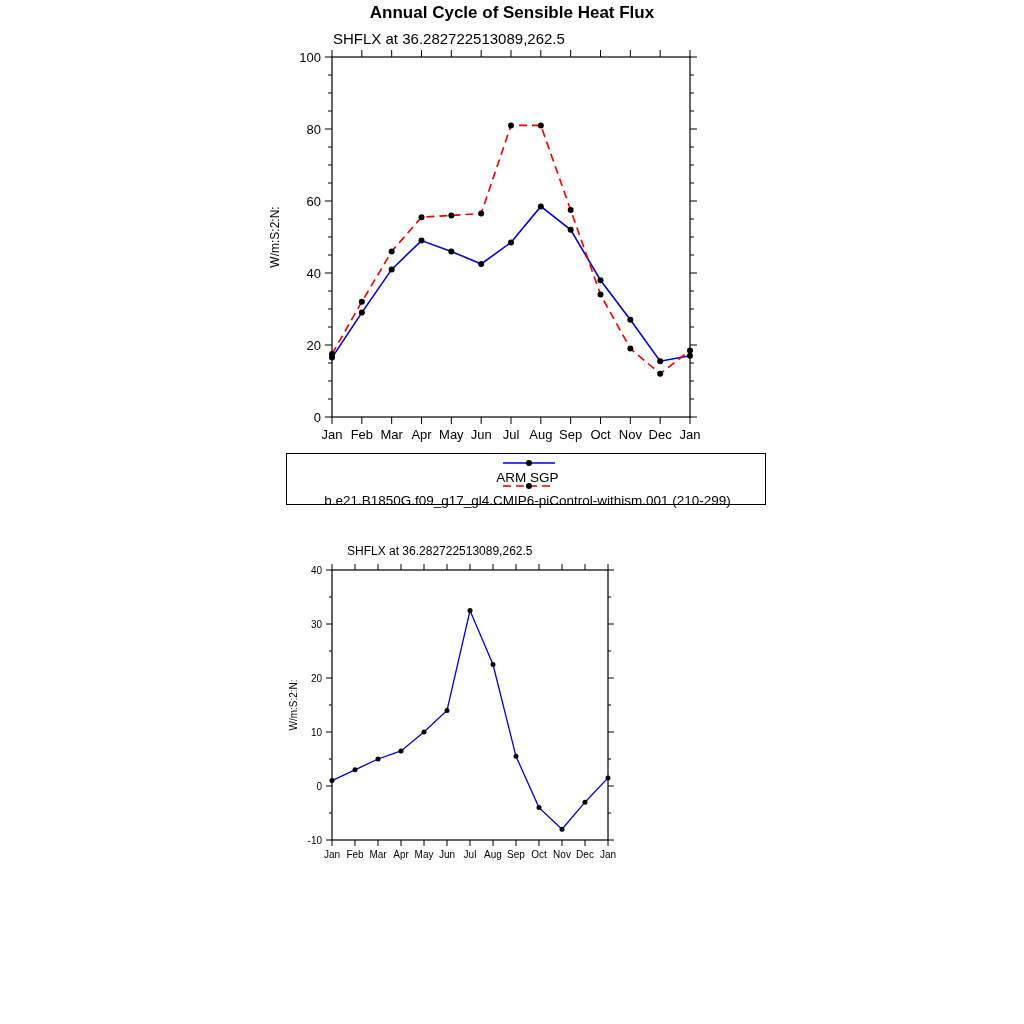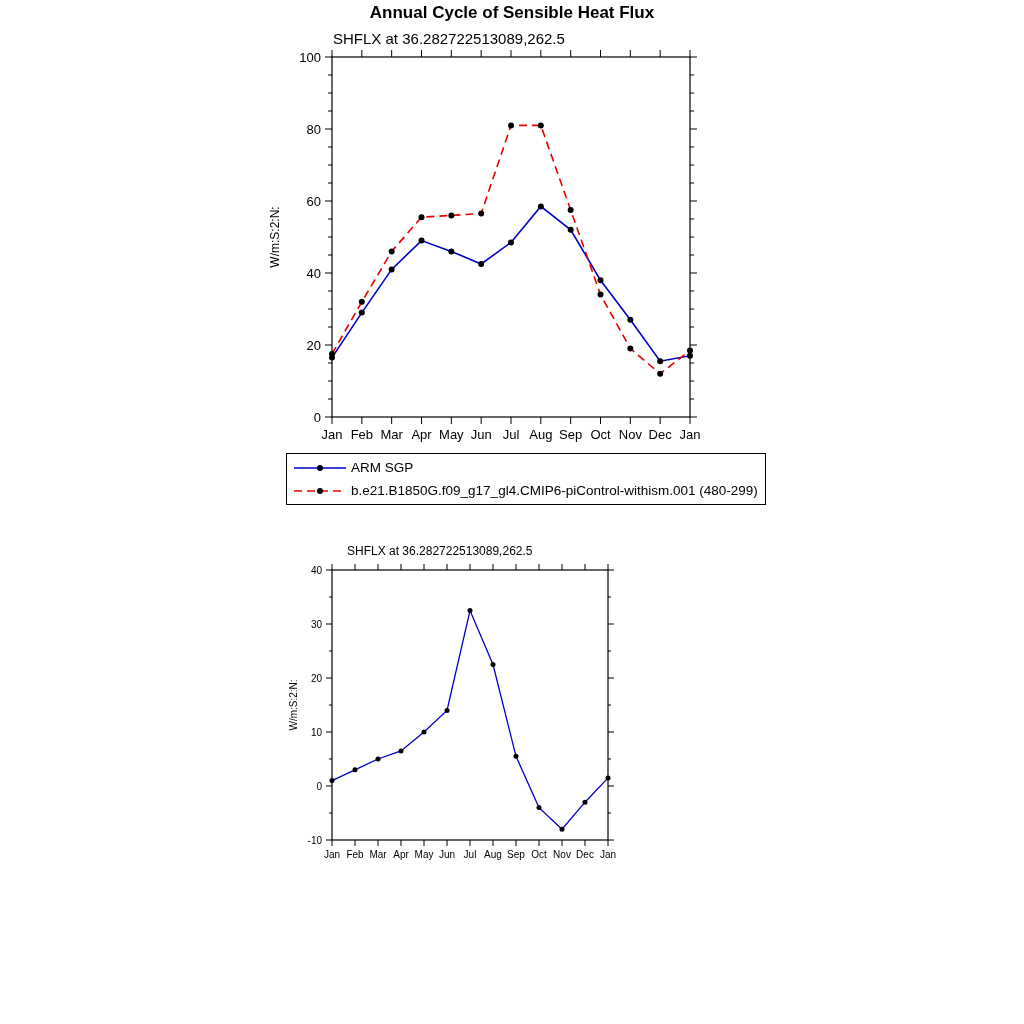"ARM SGP" .lrow { flex-direction: none -> column }
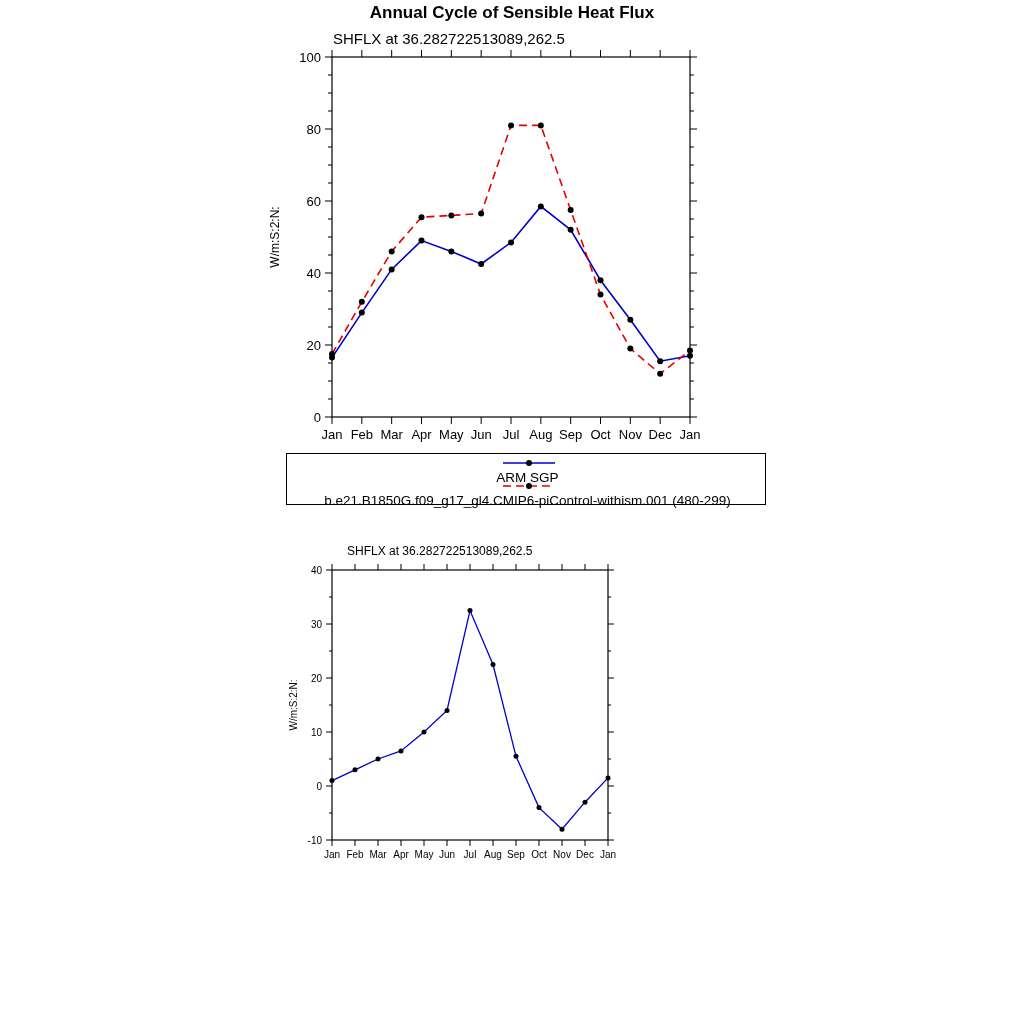"b.e21.B1850G.f09_g17_gl4.CMIP6-piControl" span.ltext { text: 480-299 -> 210-299 }
